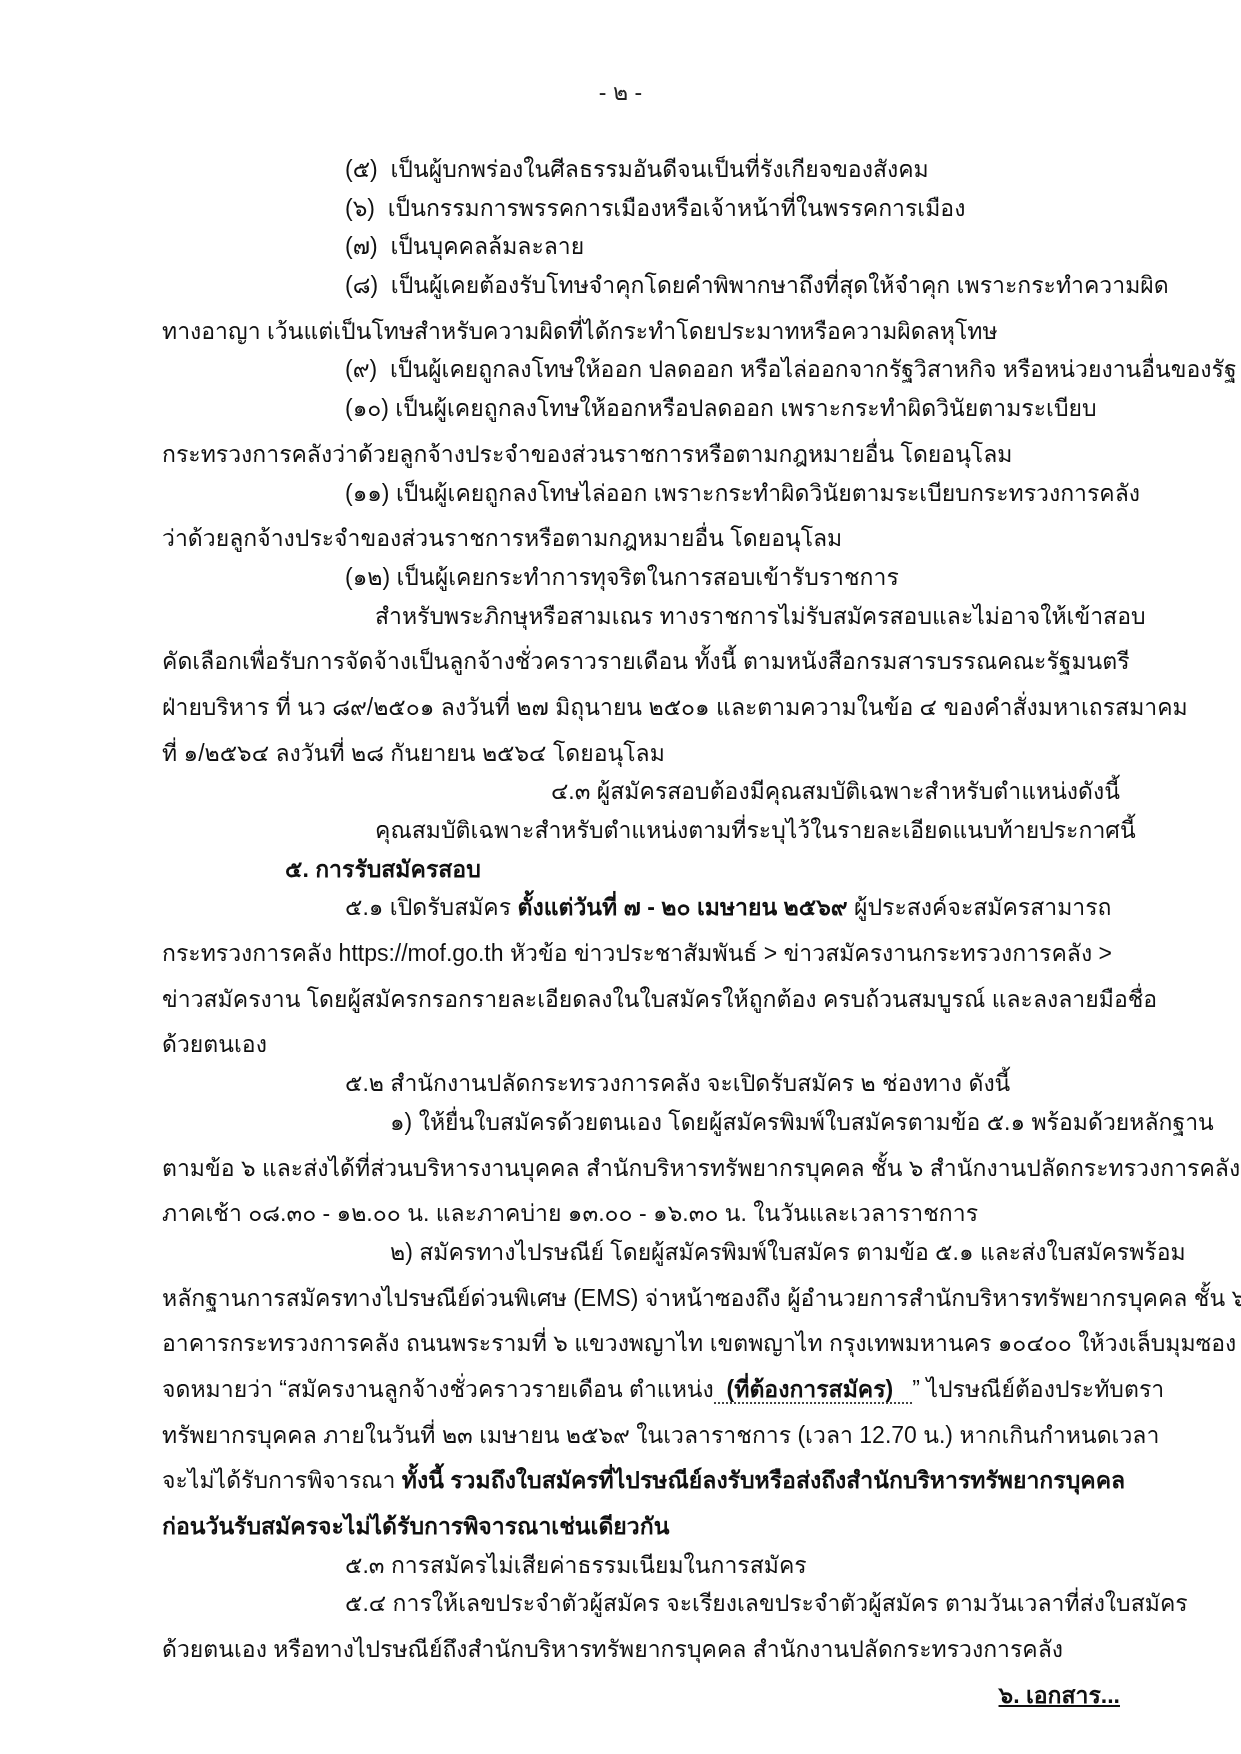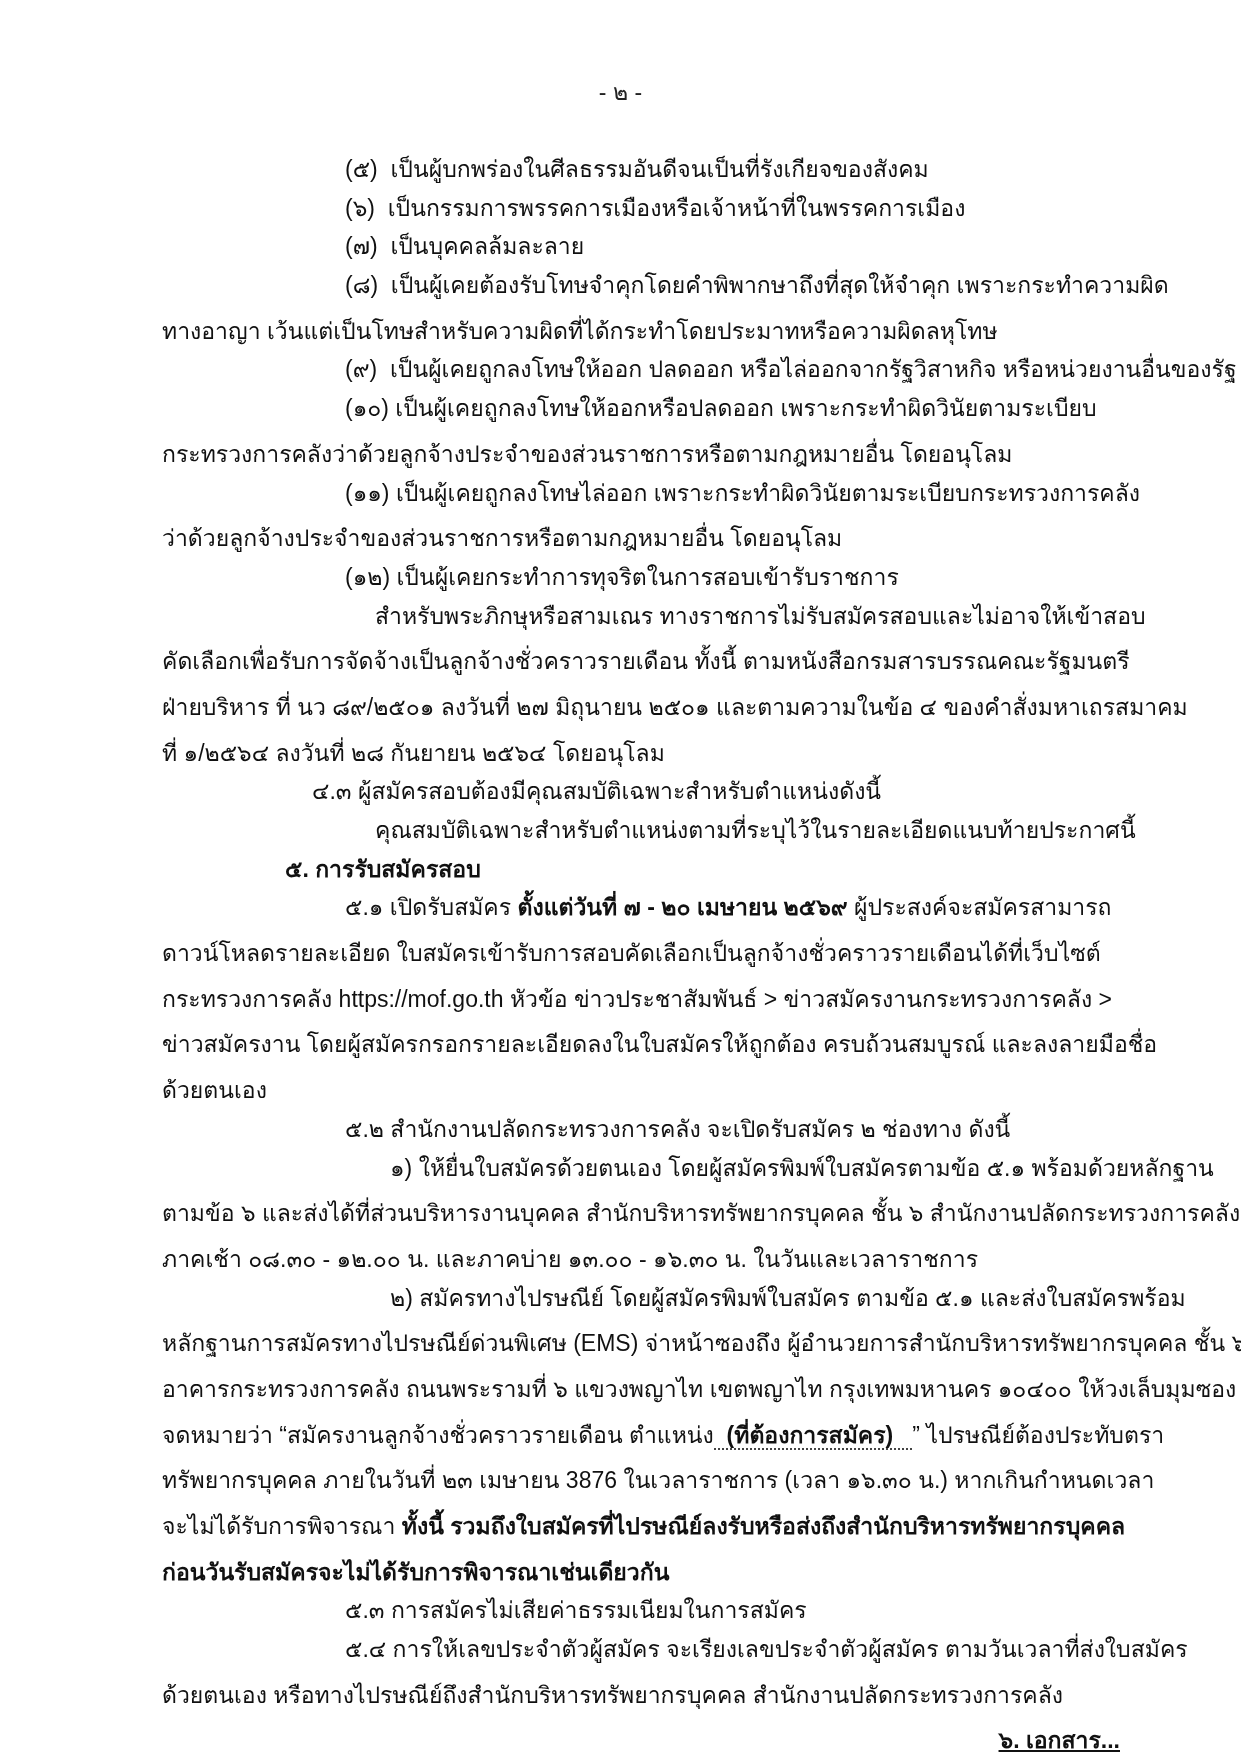"๔.๓" .ind-s43 { text-align: none -> right }
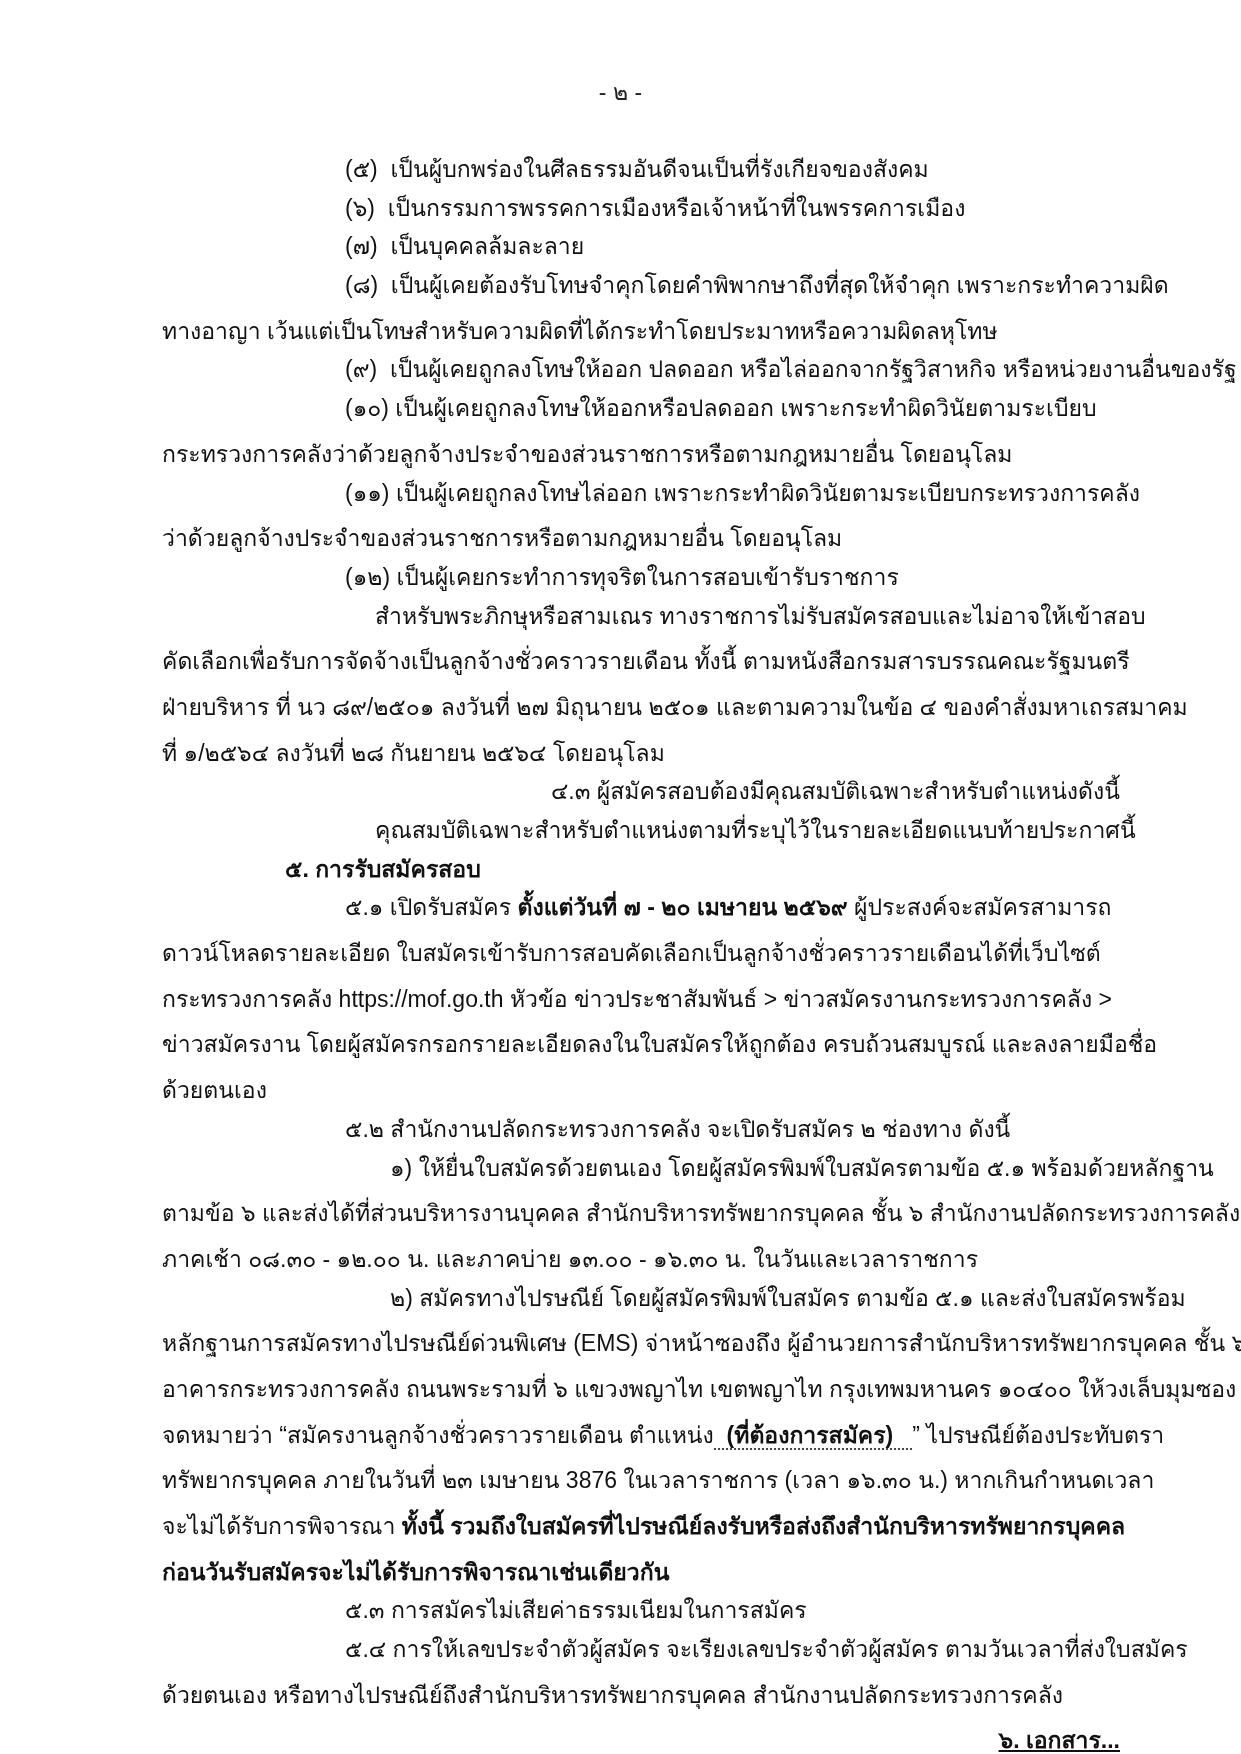"ดาวน์โหลดรายละเอียด" div.line { html: <div><span>ดาวน์โหลดรายละเอียด ใบสมัครเข้ารับการสอบคัดเลือกเป็นลูกจ้างชั่วคราวรายเดือนได้ที่เว็บไซต์</span></div> -> none }
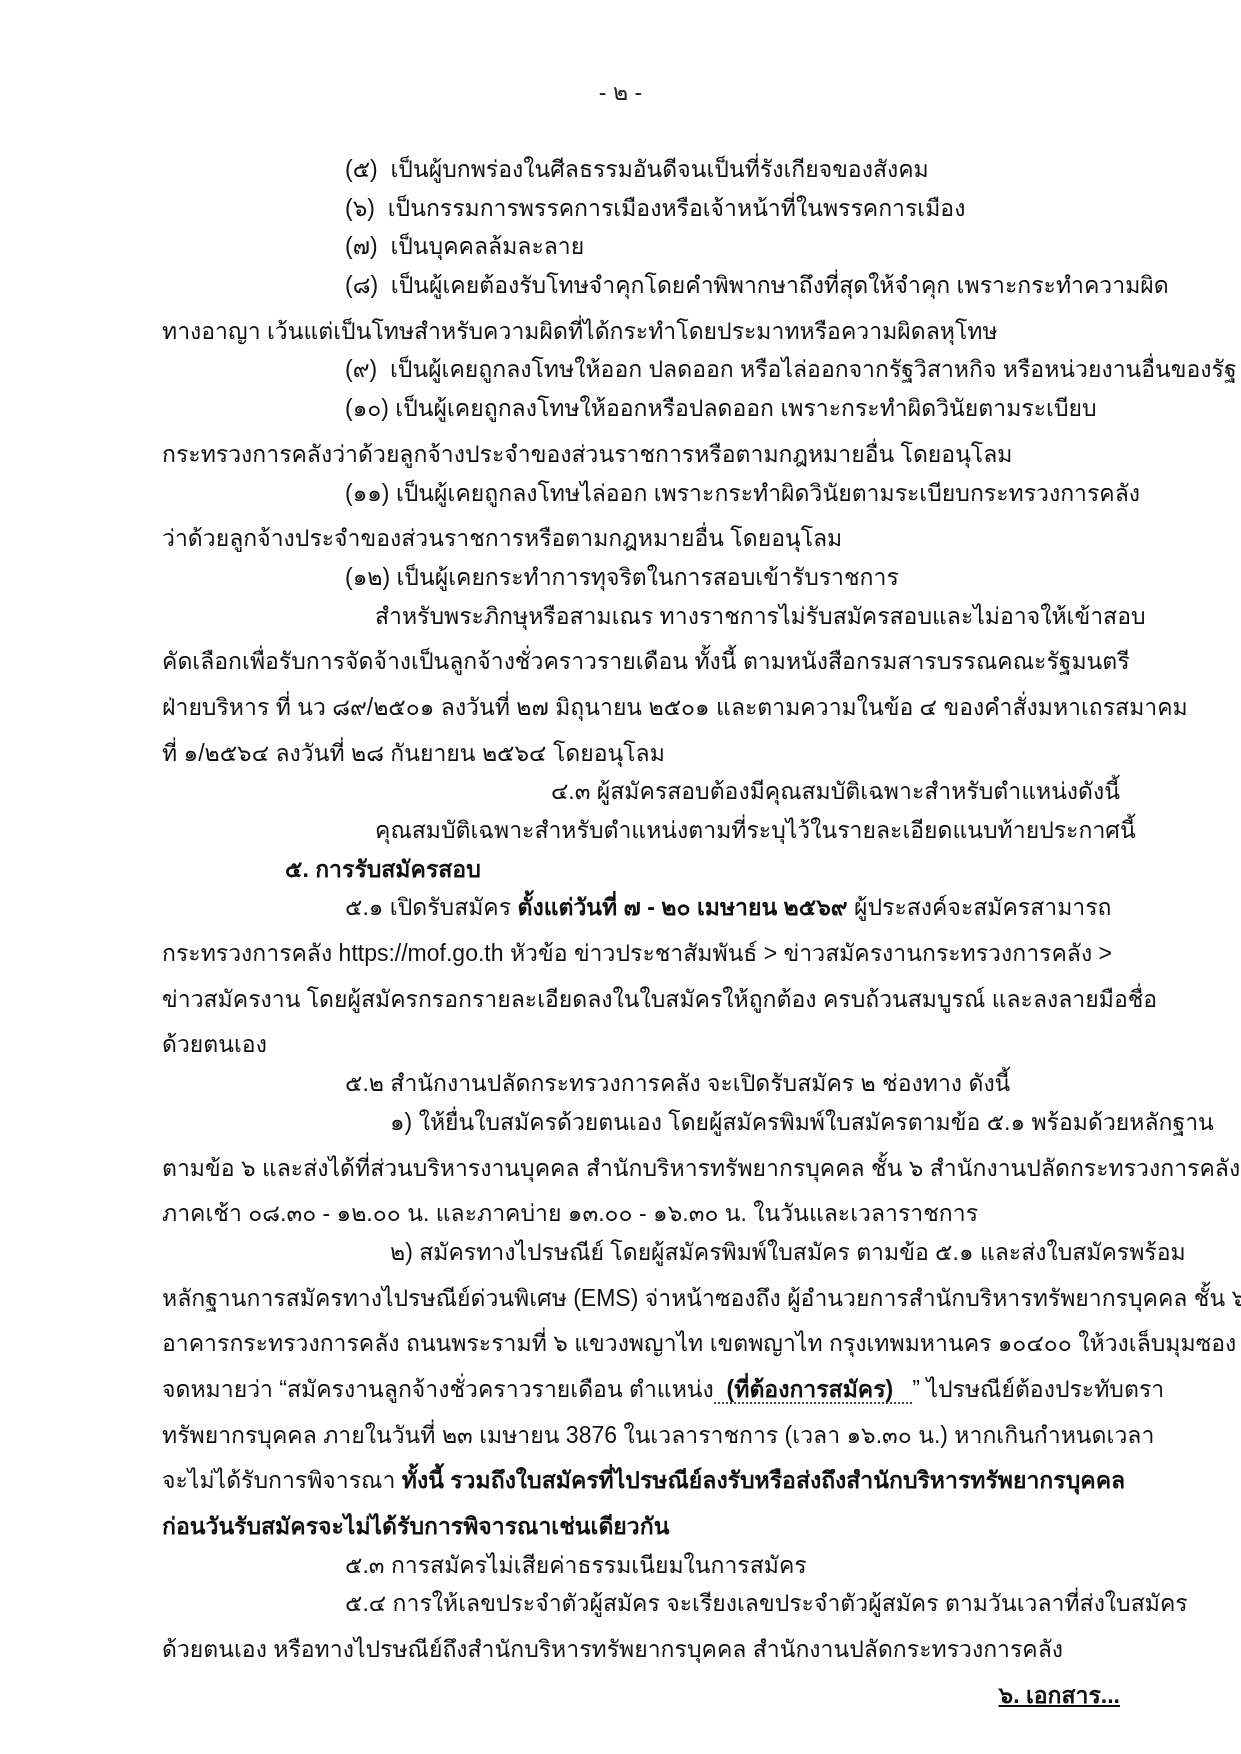"ทรัพยากรบุคคล ภายในวันที่ ๒๓ เมษายน 3876" span.s-n { text: 3876 ในเวลาราชการ (เวลา ๑๖.๓๐ -> ๒๕๖๙ ในเวลาราชการ (เวลา 12.70 }
